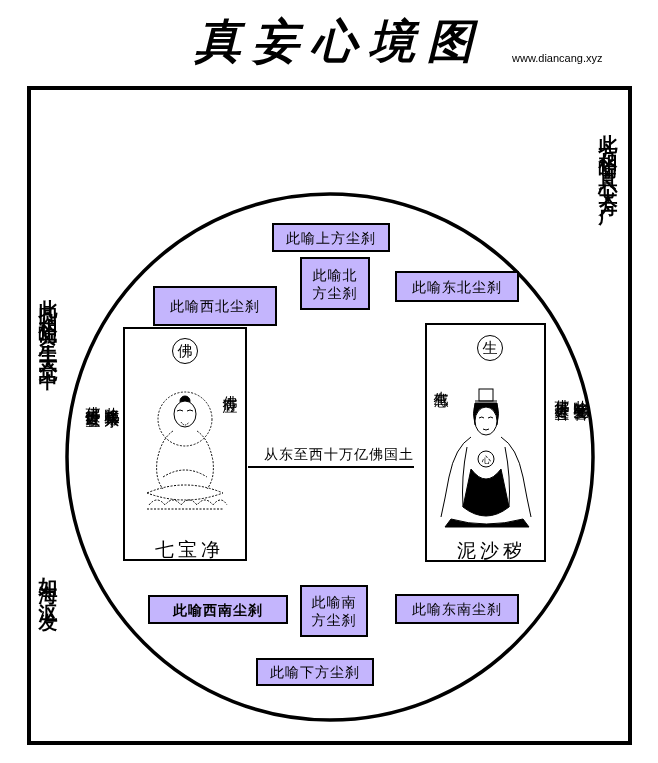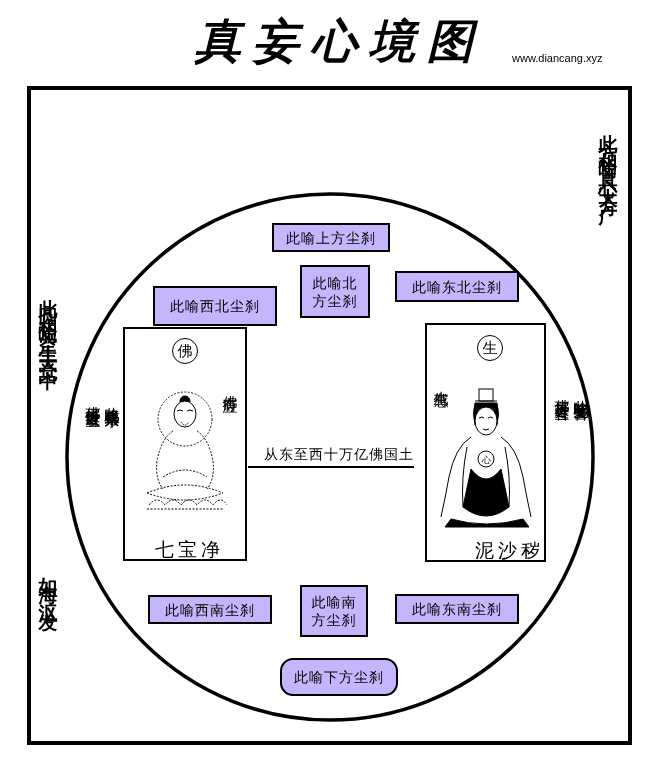"此喻北" div.abs { top: 265px -> 257px }
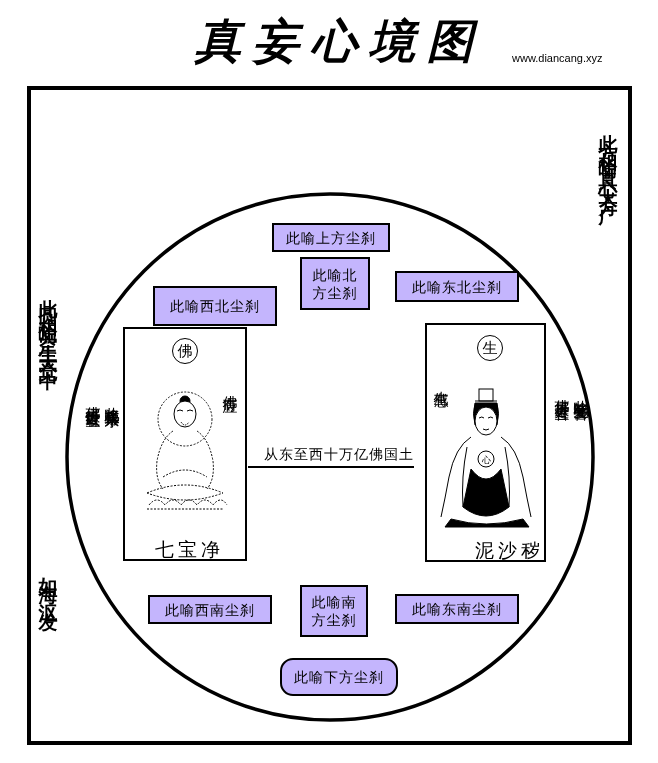"泥沙秽" div.abs { left: 48px -> 30px }
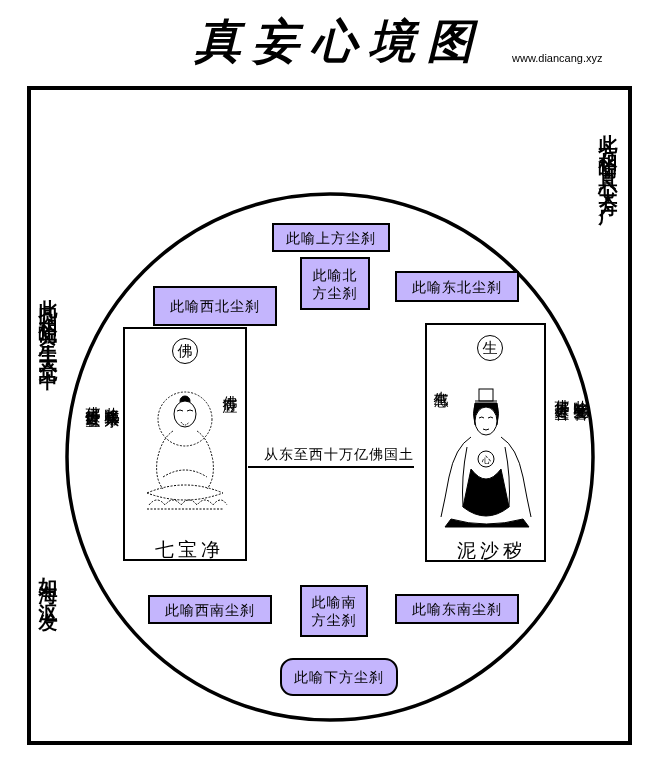"此喻西南尘刹" div.abs { font-weight: none -> bold; width: 124px -> 140px }
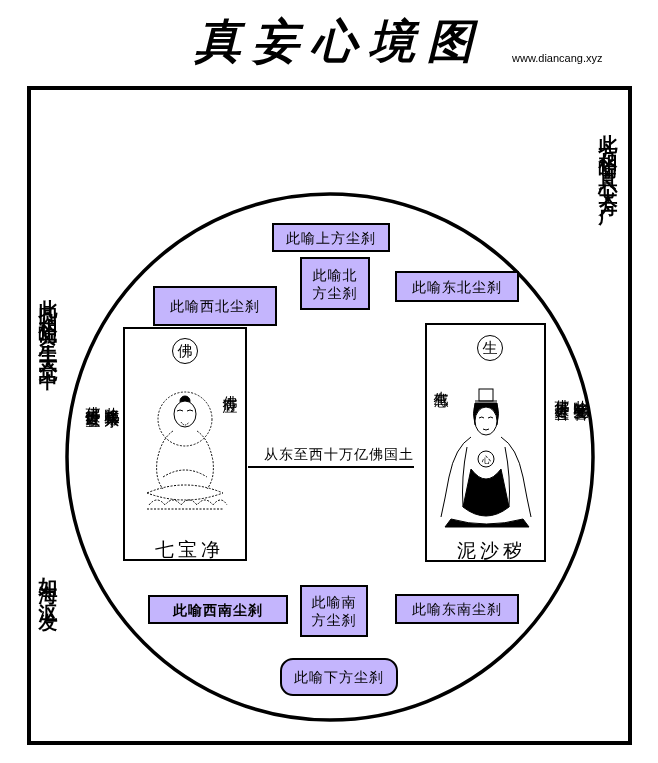"此喻下方尘刹" div.abs { border-radius: 13px -> none; height: 38px -> 28px; left: 280px -> 256px }
